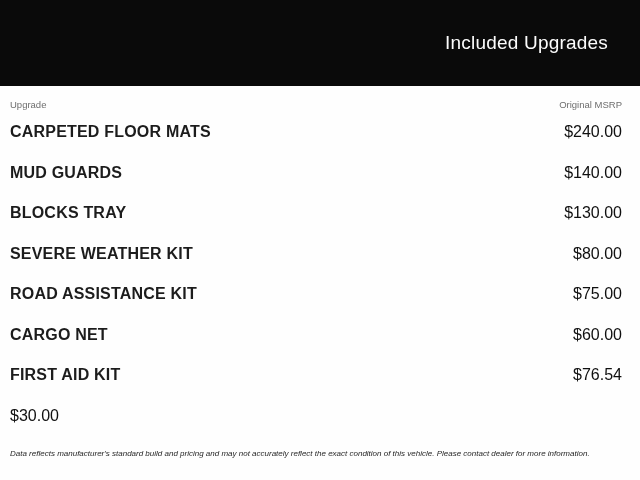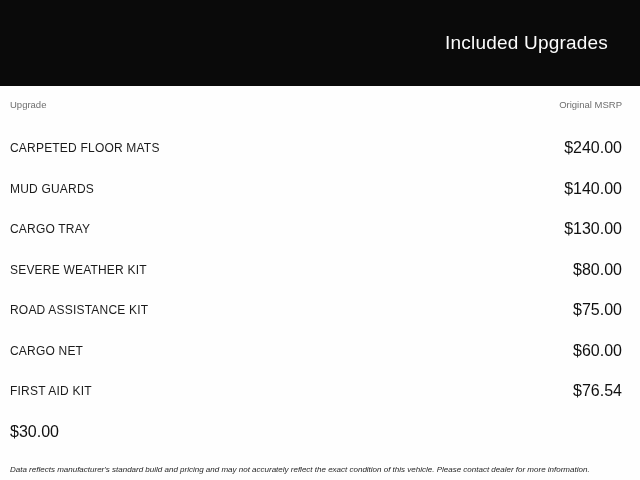"Upgrade" .col-header { margin-bottom: 16px -> 0 }
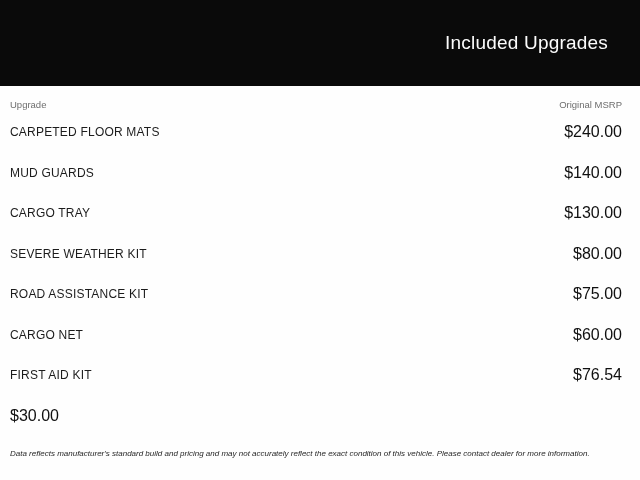"CARPETED FLOOR MATS" .row .label { font-size: 12px -> 16px; font-weight: none -> bold }
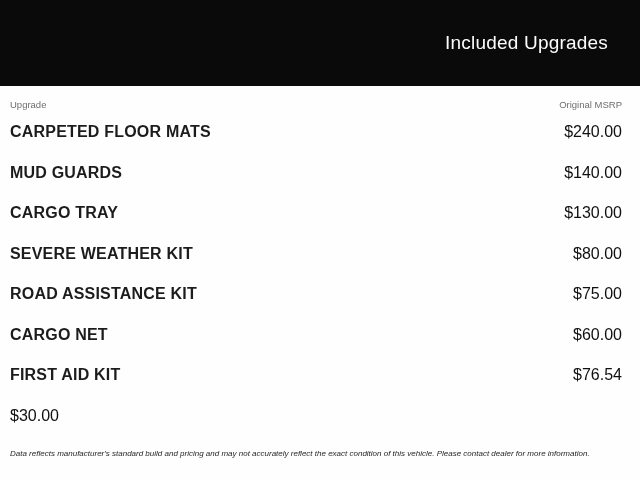"CARGO TRAY" span.label { text: CARGO -> BLOCKS }
